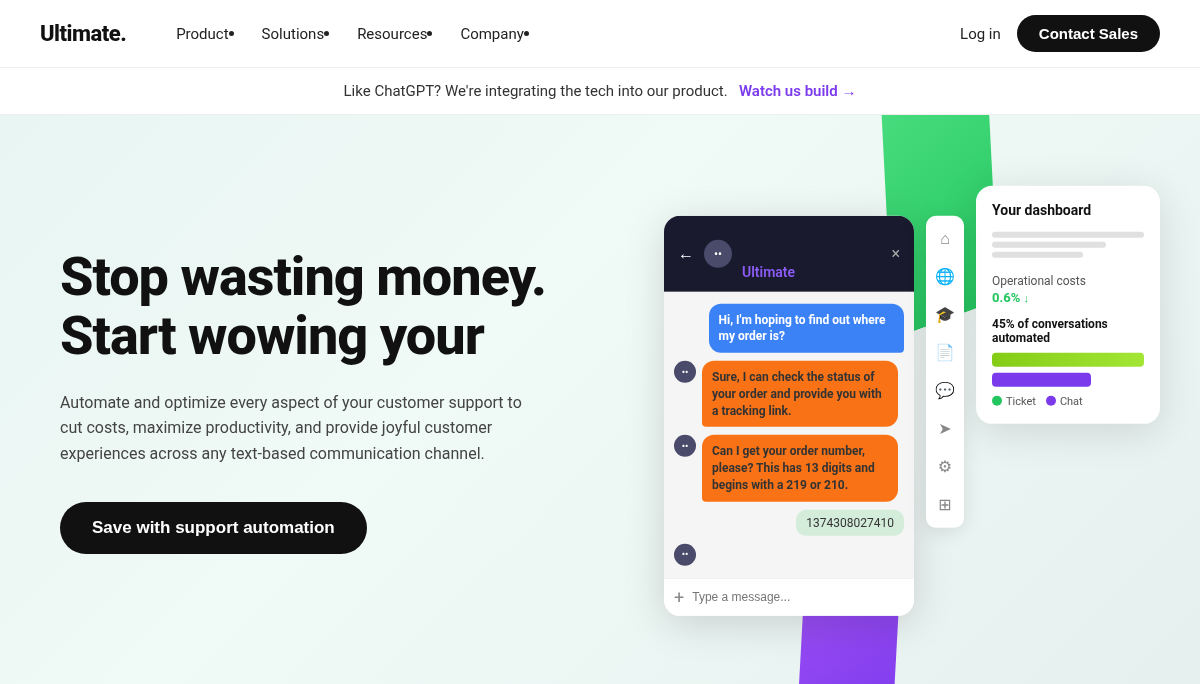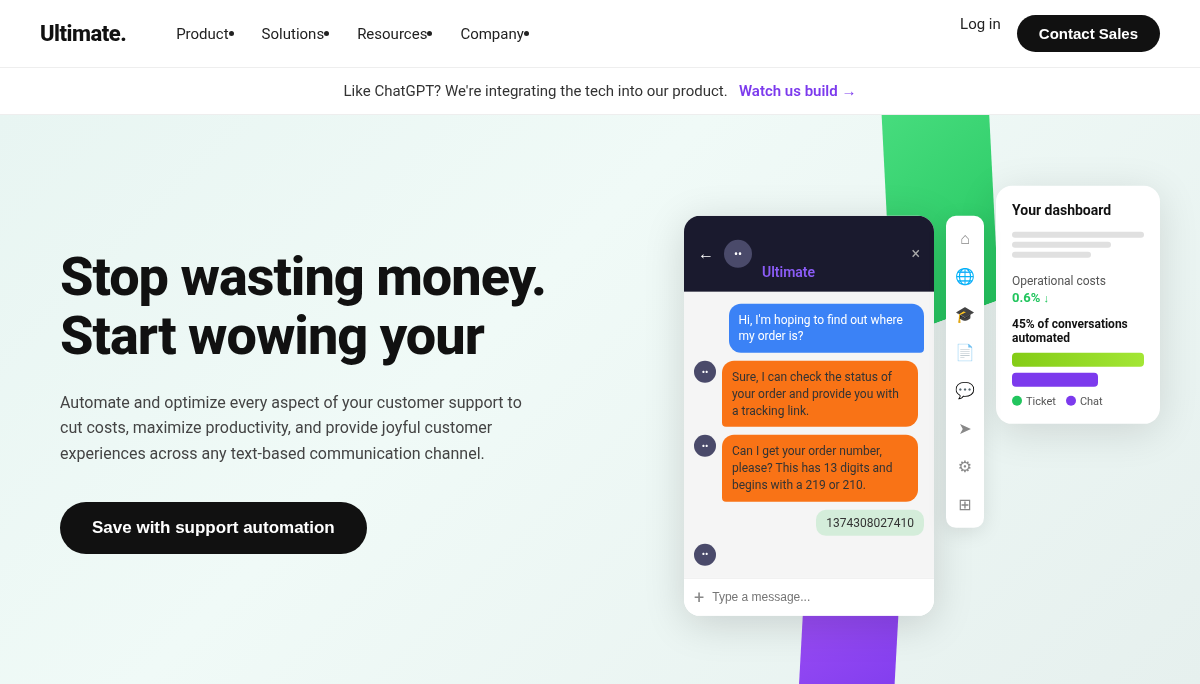"Log in" .nav-actions { align-items: flex-start -> center }
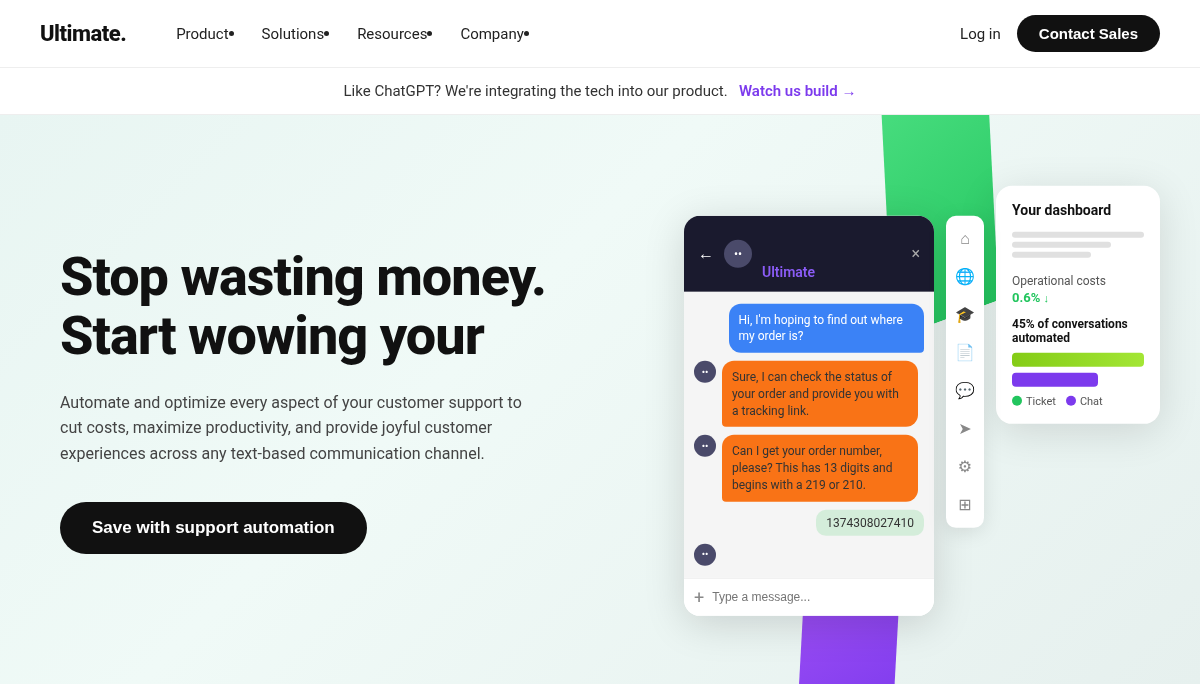"Your dashboard" .dashboard-panel { width: 164px -> 184px }
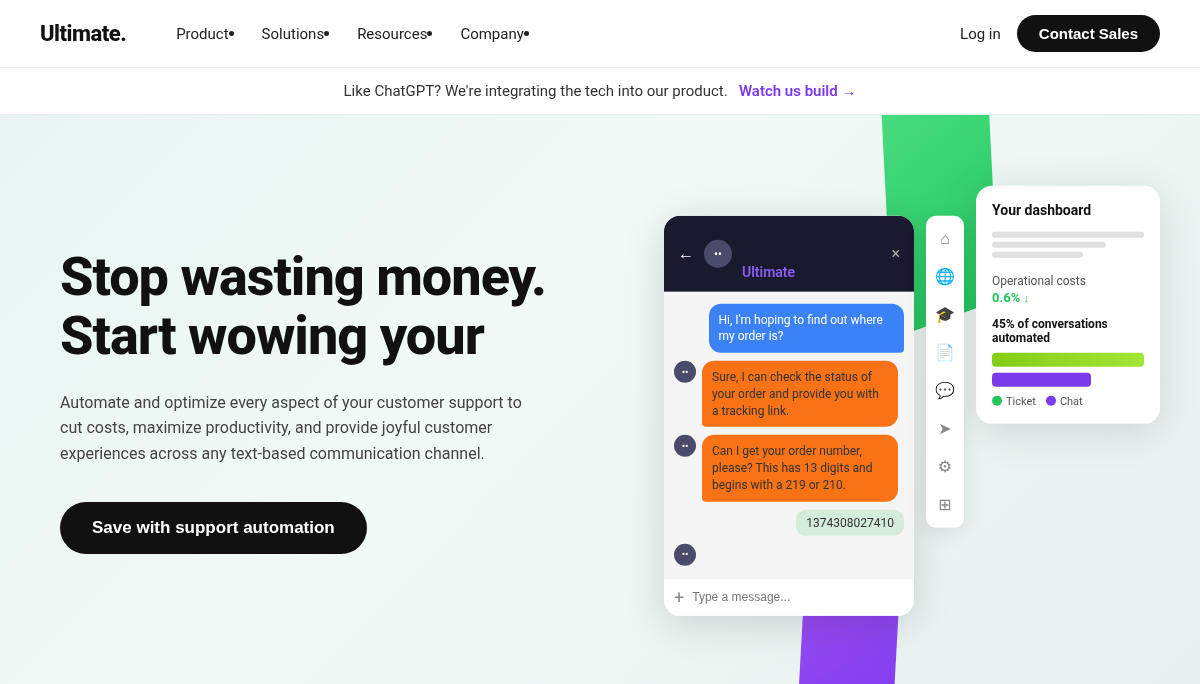"Hi, I'm hoping to find" .msg { font-weight: none -> bold }
